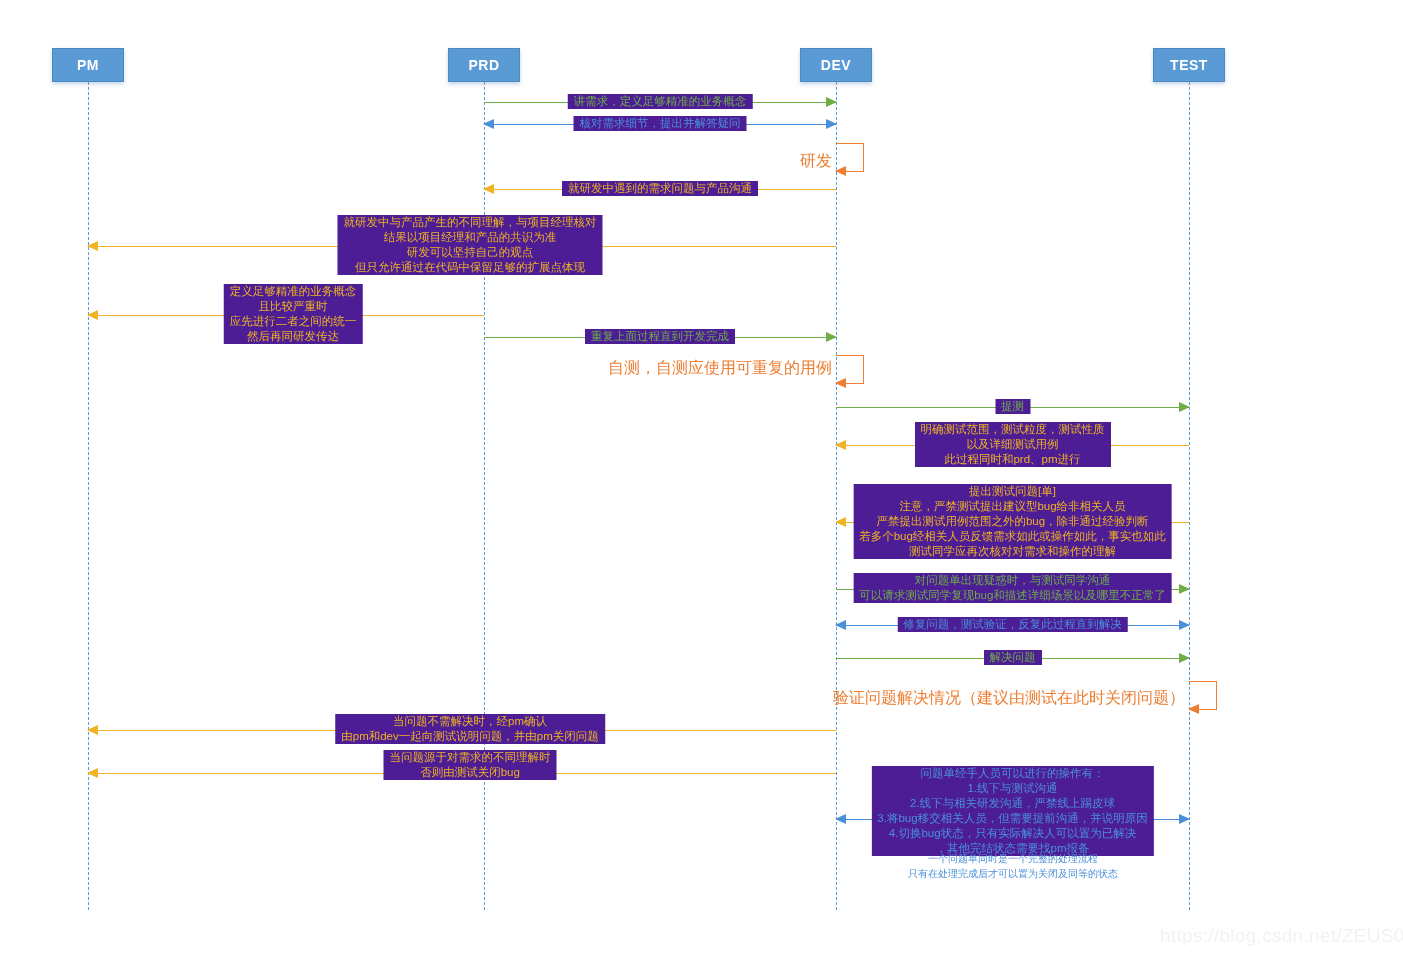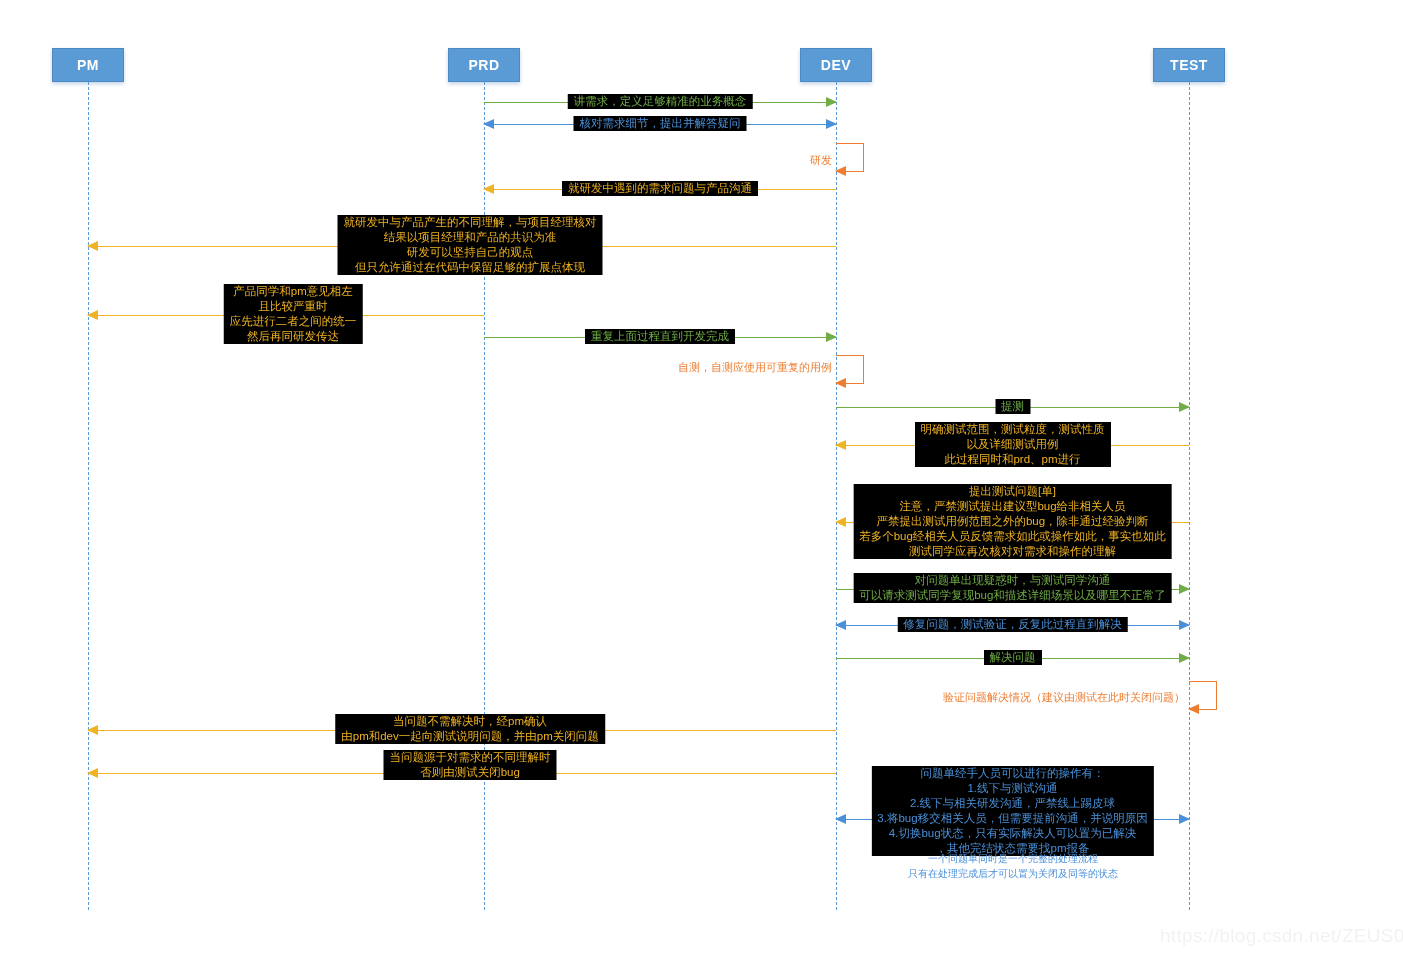"讲需求，定义足够精准的业务概念" .msg .label { background: #000000 -> #4c1d95 }
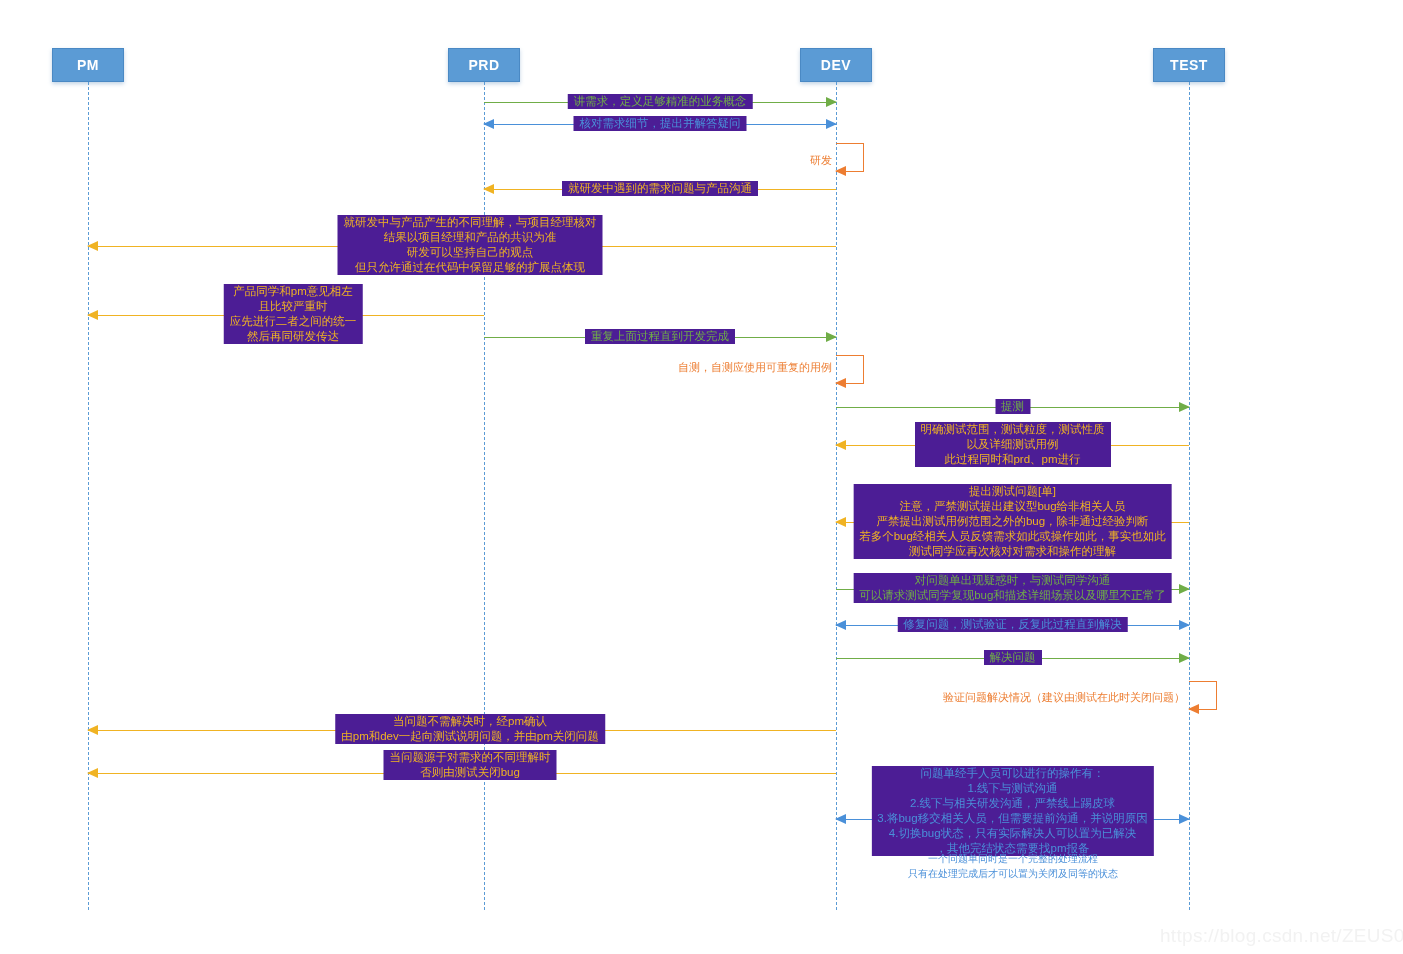"研发" .selfmsg .self-label { font-size: 11px -> 16px }
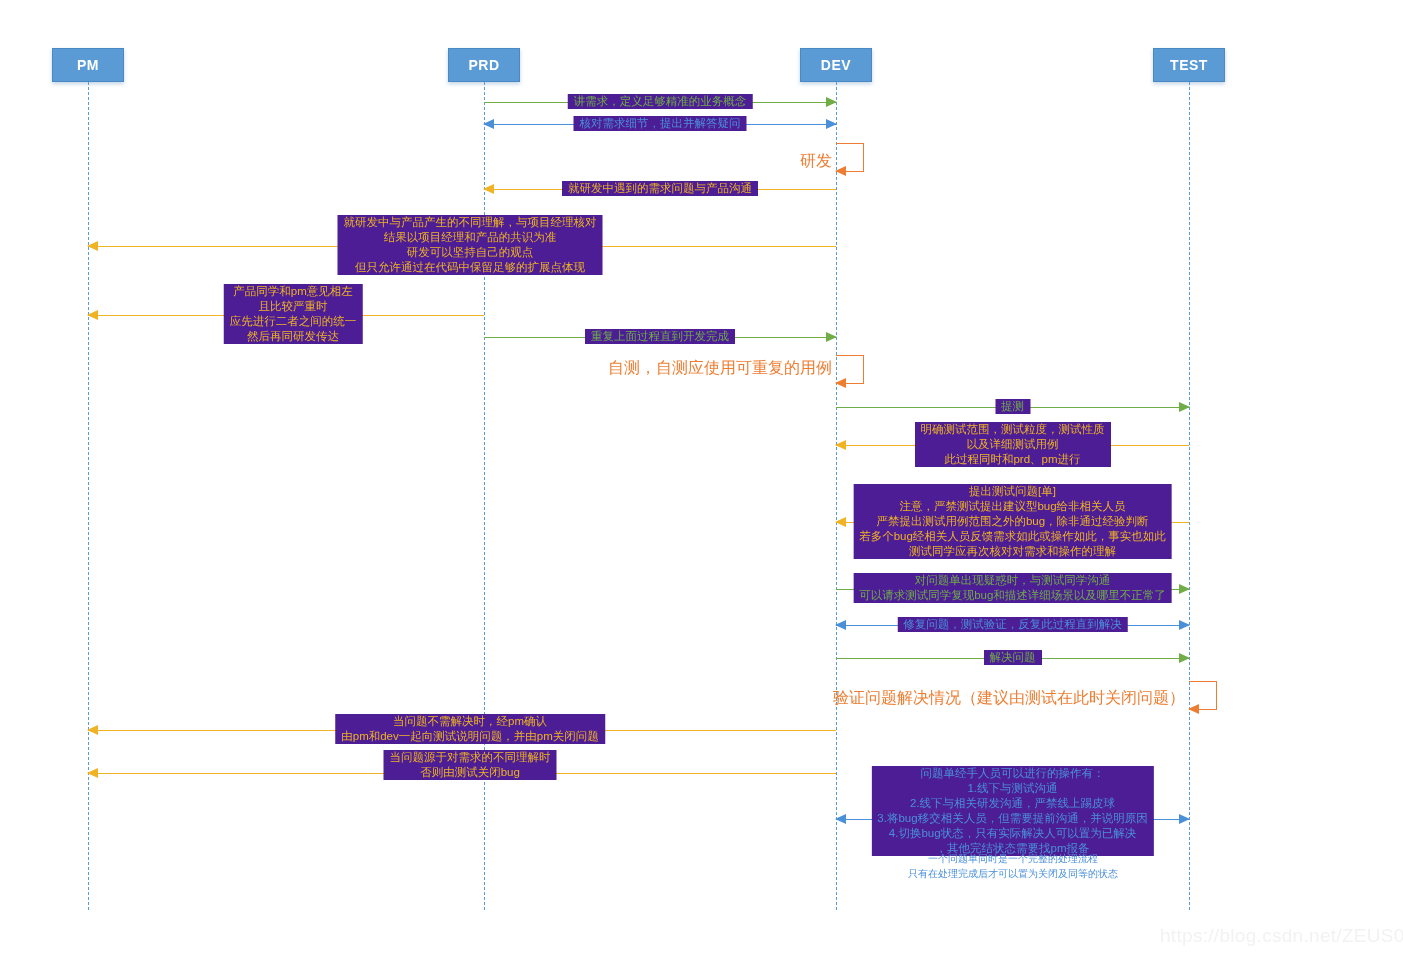"产品同学和pm意见相左" div { text: 产品同学和pm意见相左 -> 定义足够精准的业务概念 }
